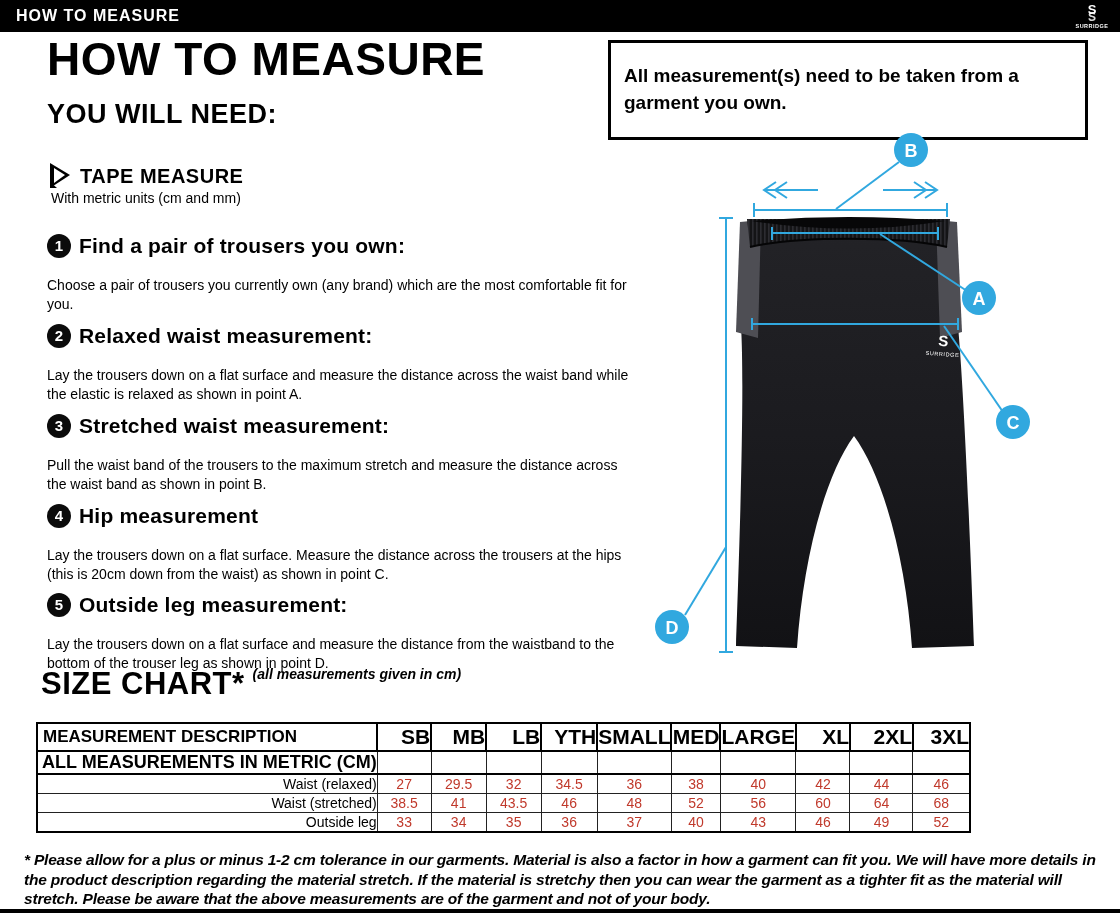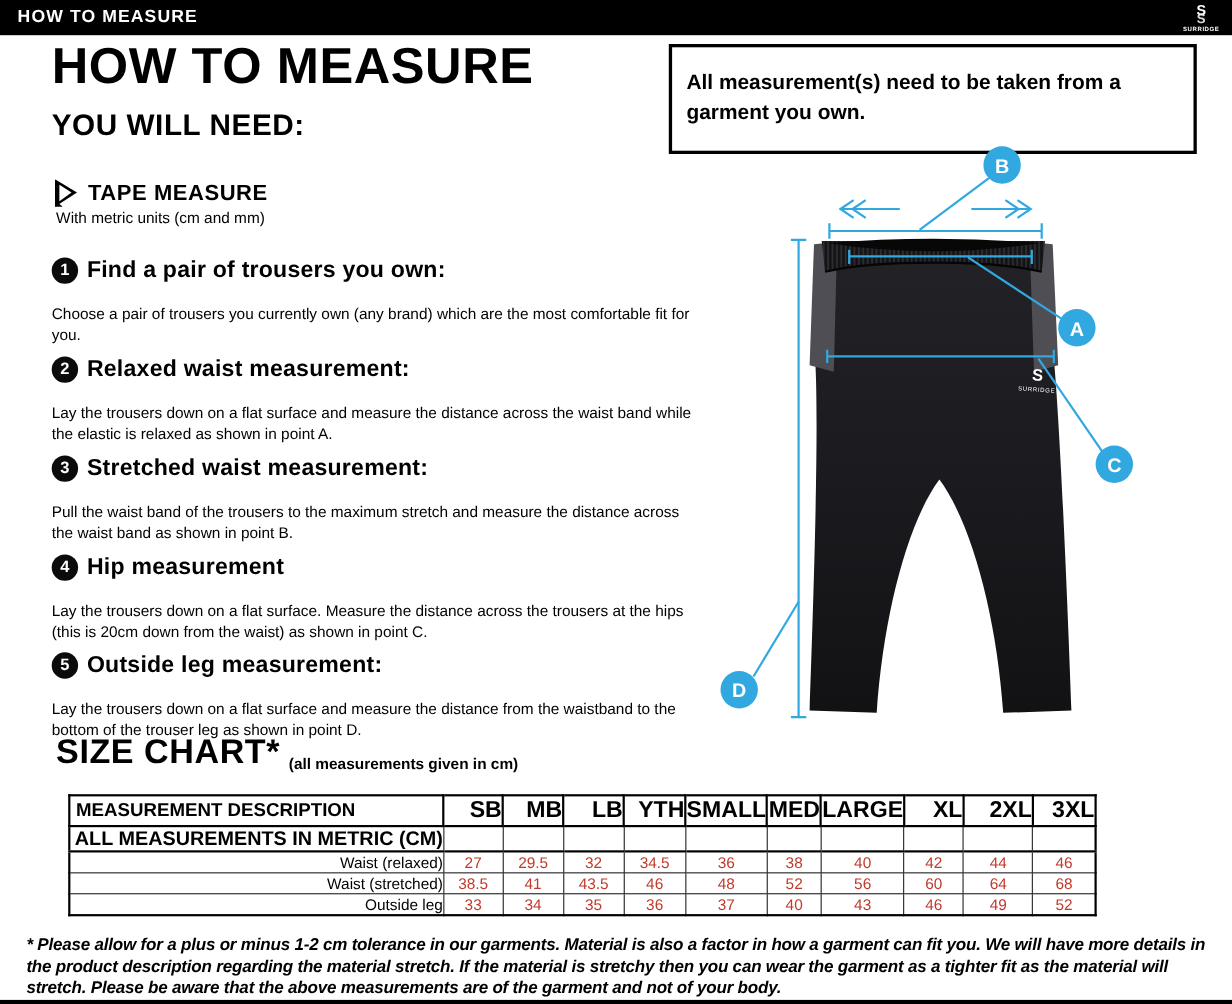"SIZE CHART*" .chart-head { align-items: flex-end -> flex-start; left: 51px -> 41px }
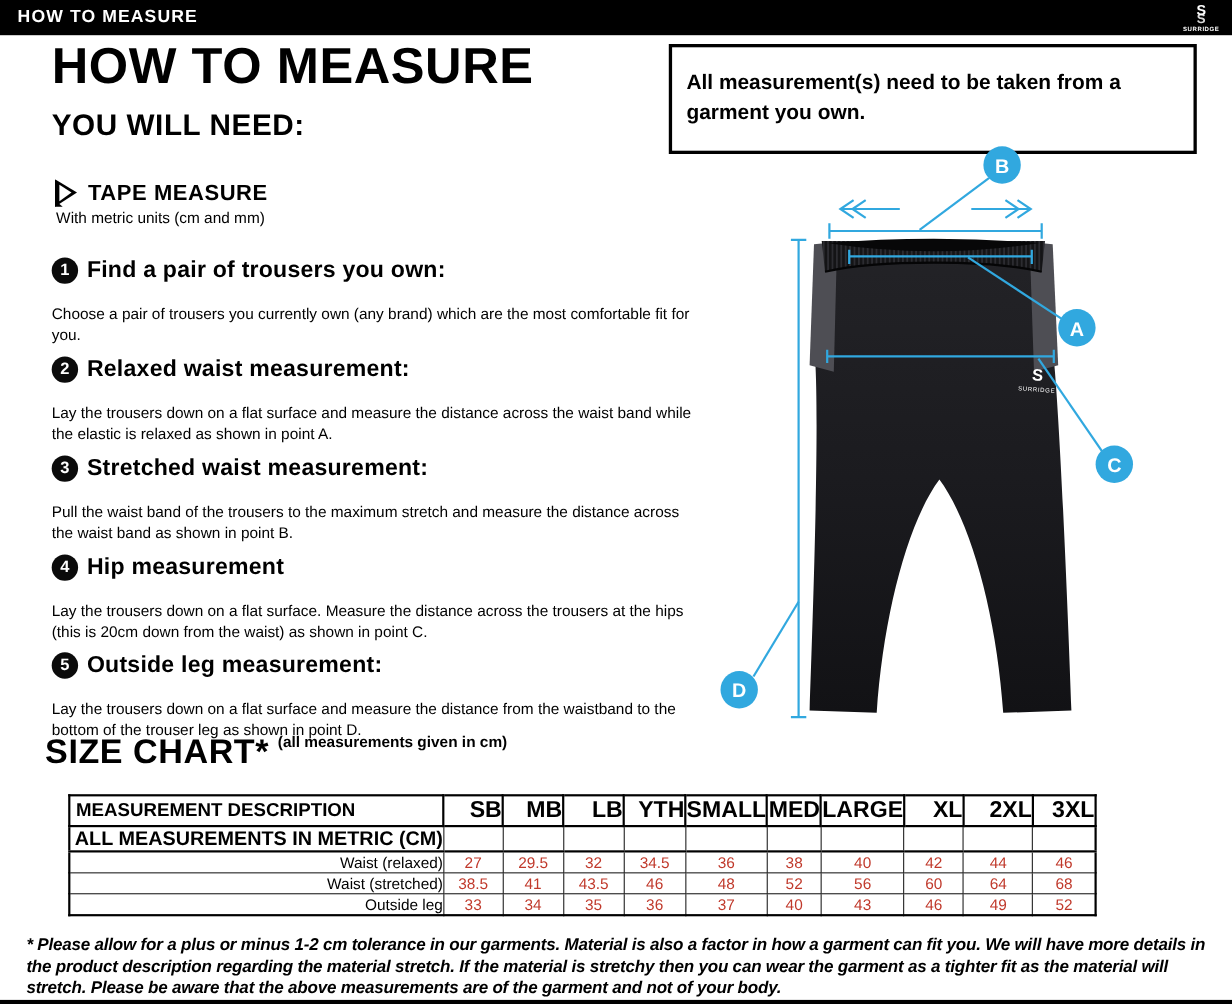"(all measurements given in cm)" .chart-sub { font-style: none -> italic }
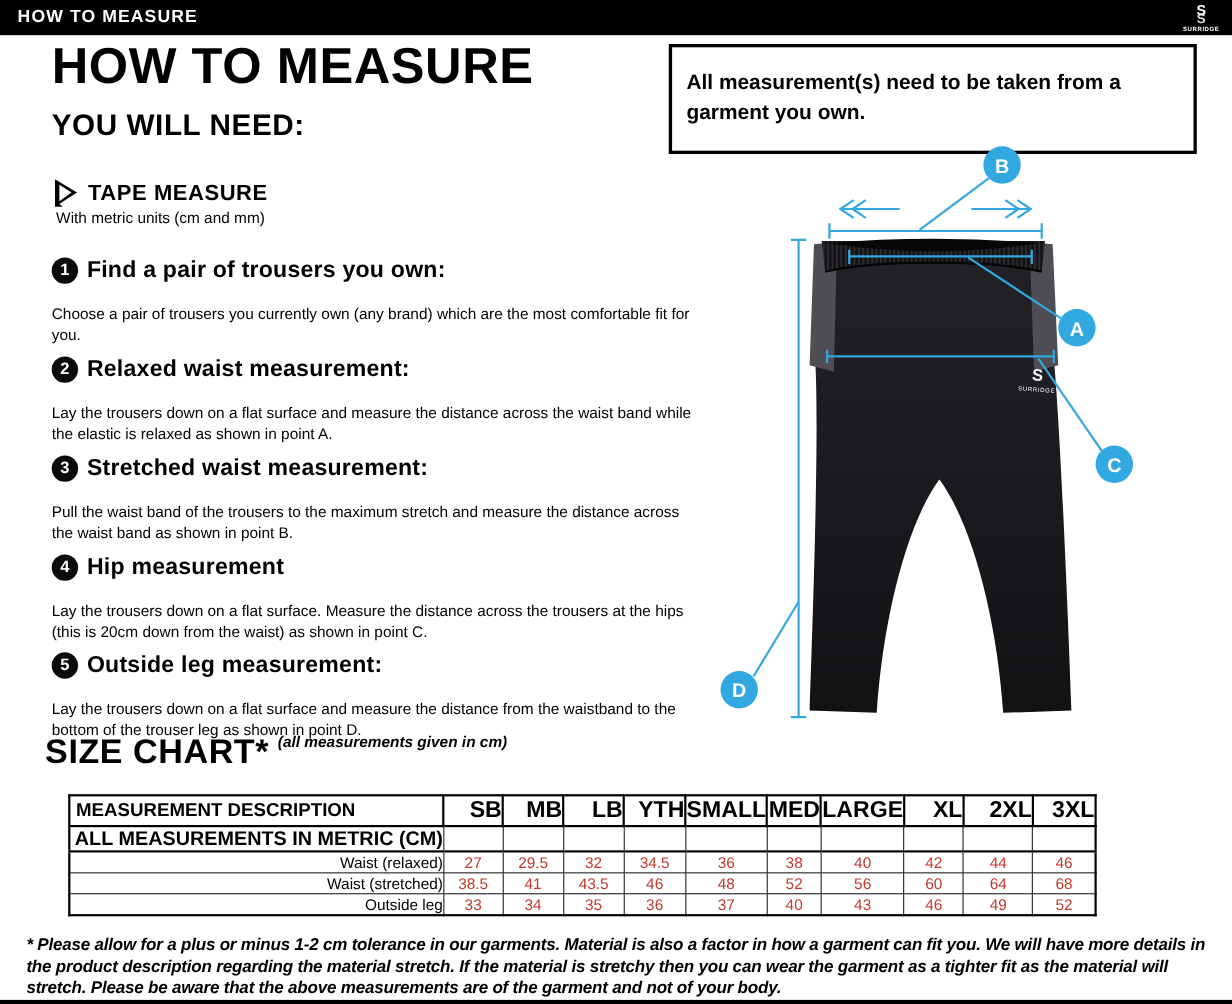"MEASUREMENT DESCRIPTION" table.size { left: 62px -> 36px }
